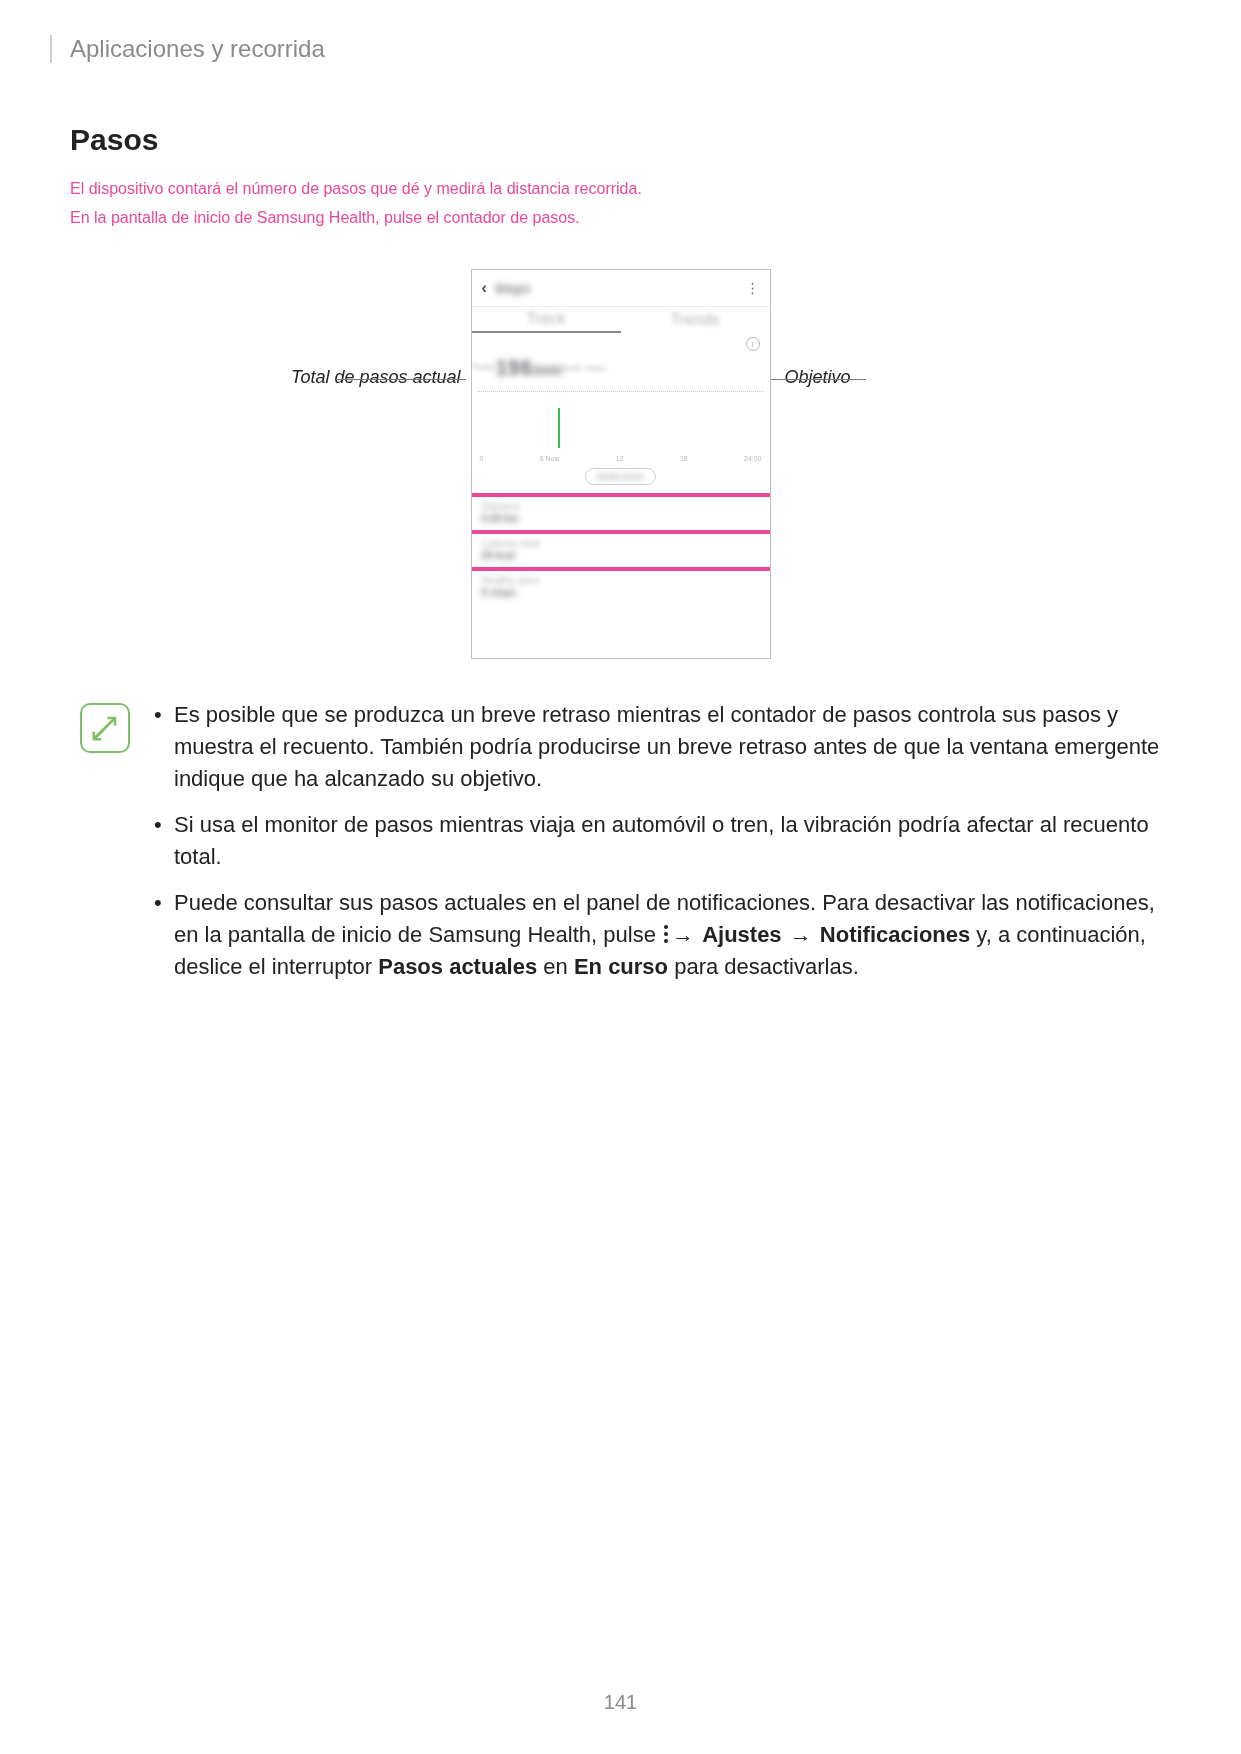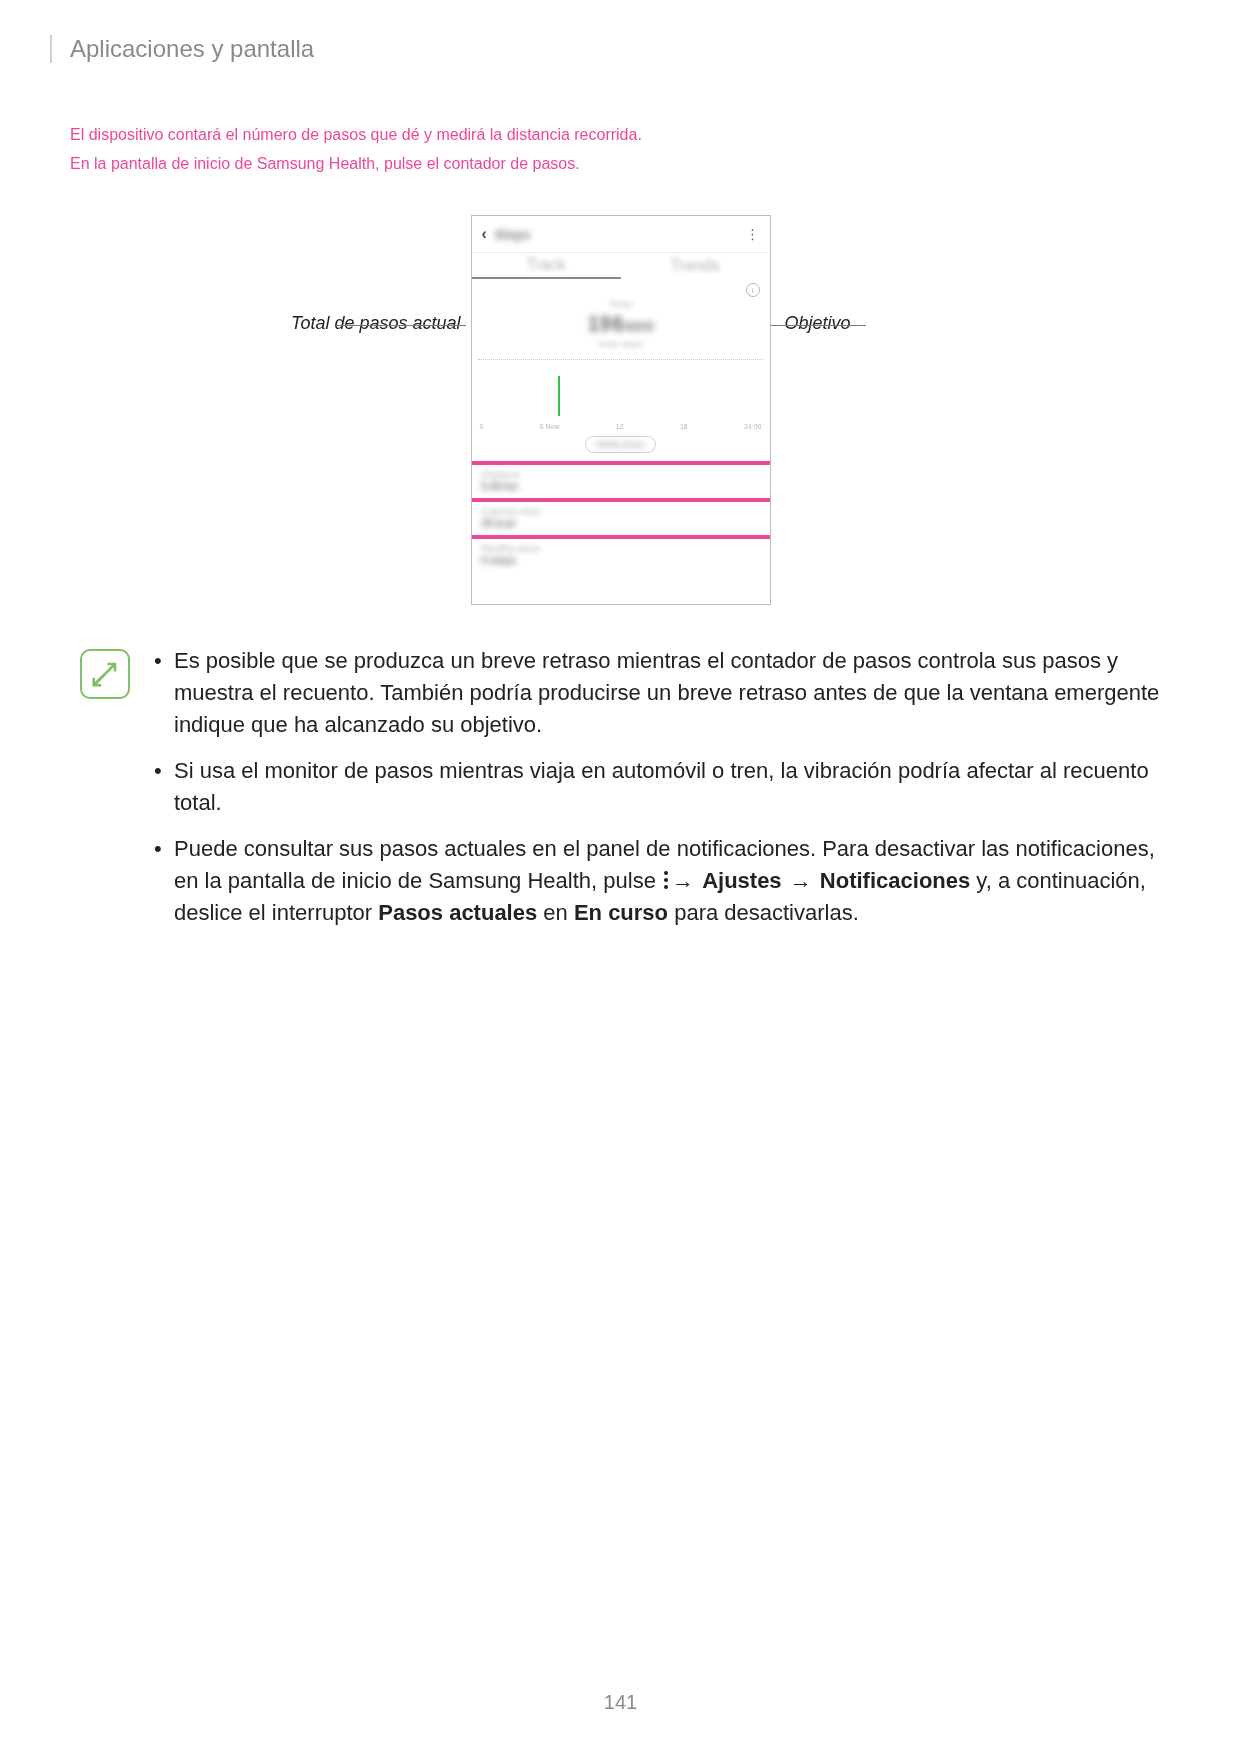"Aplicaciones y pantalla" div.header-bar { text: pantalla -> recorrida }
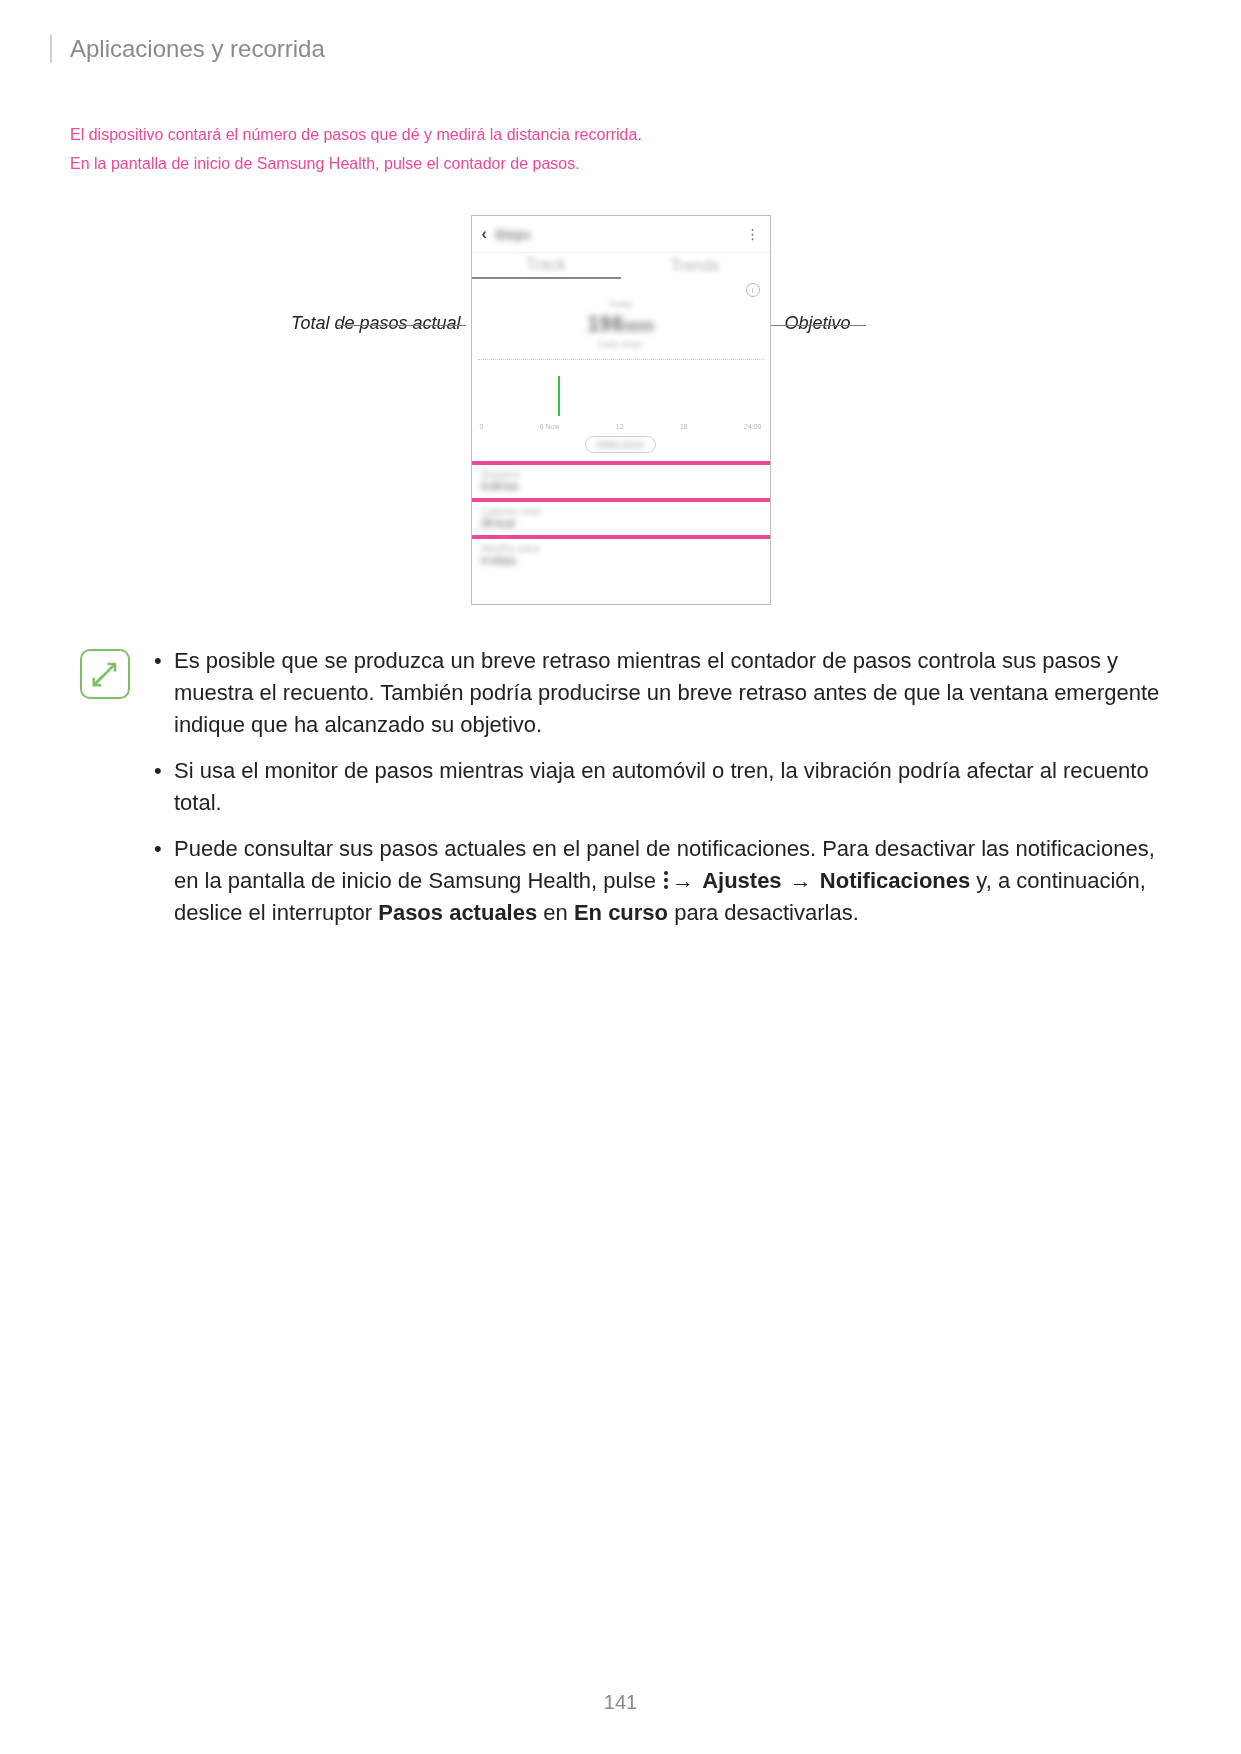"Pasos" h2.section-title { html: none -> <h2>Pasos</h2> }
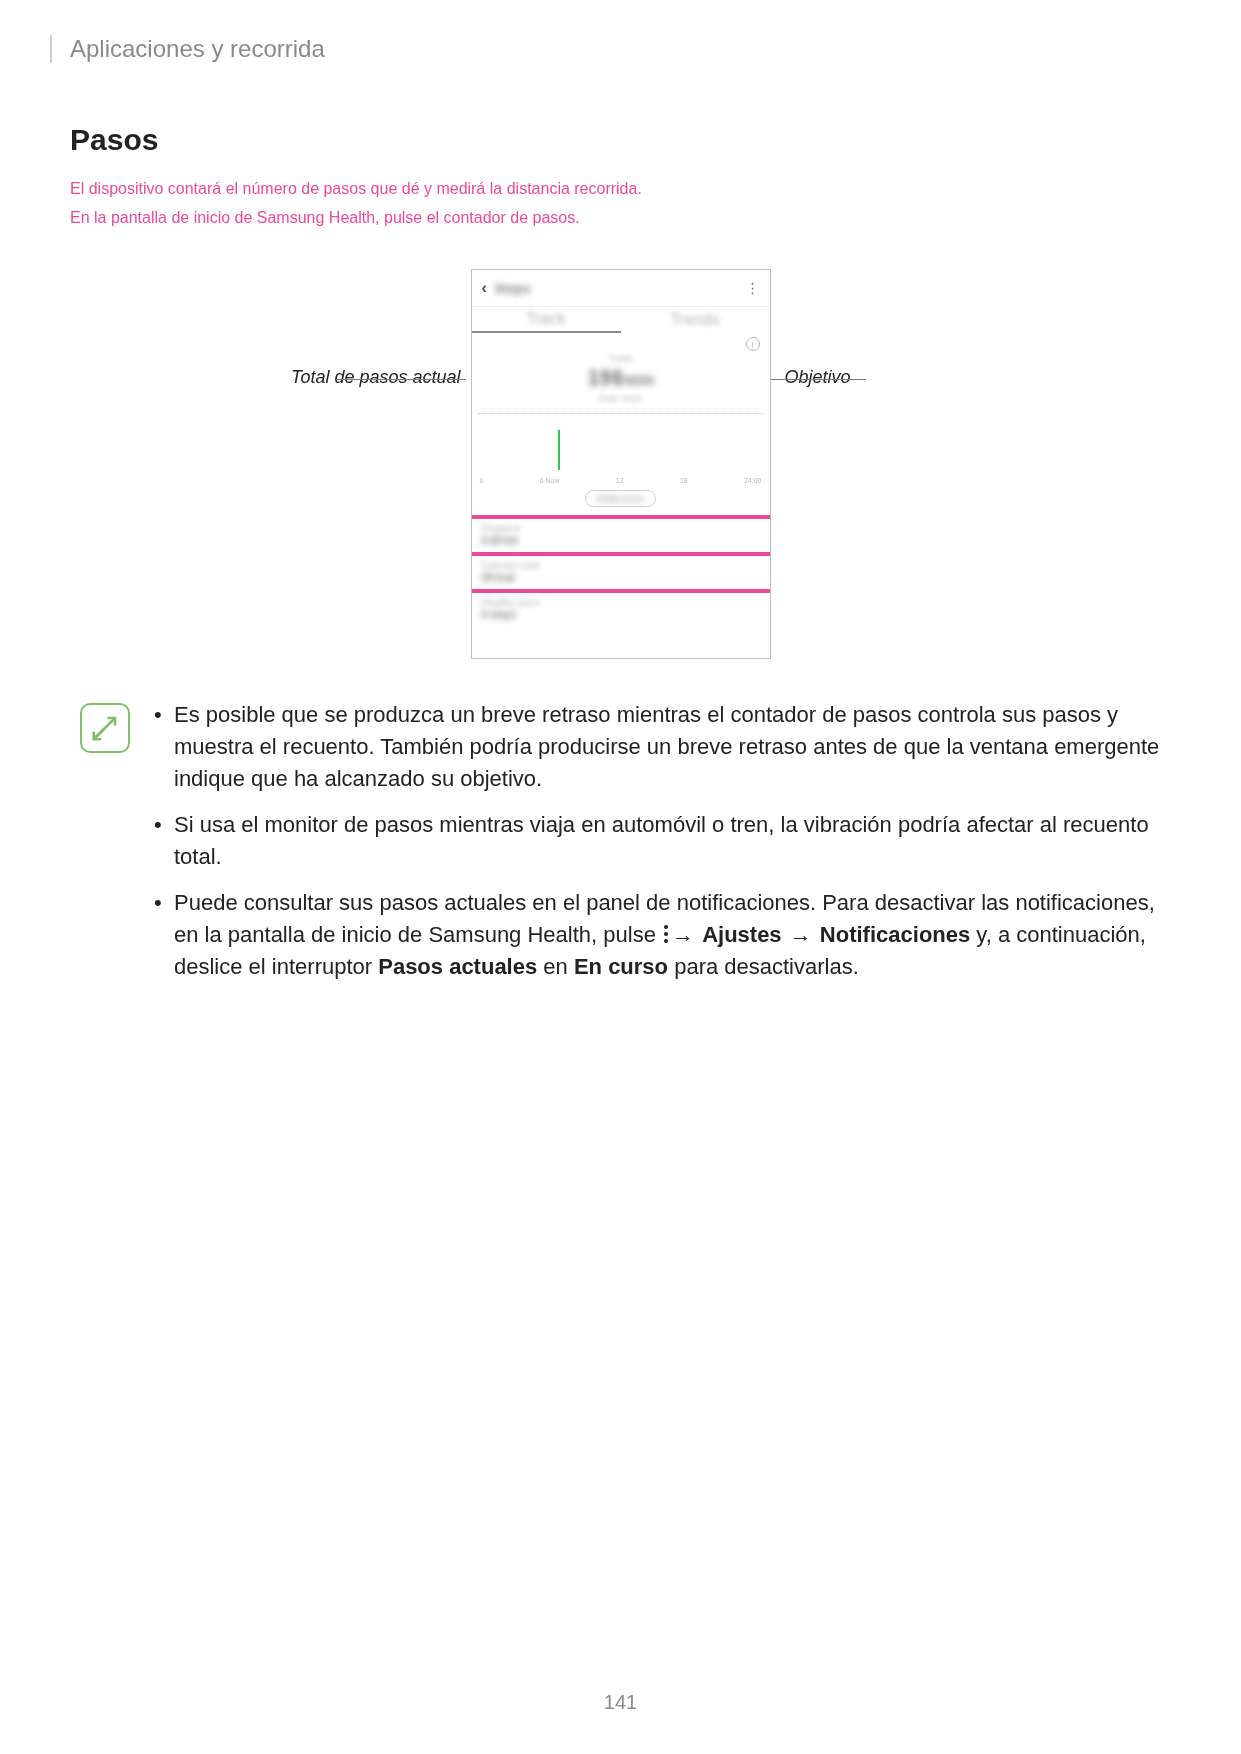"196/6000" .center-col { flex-direction: column -> row }
